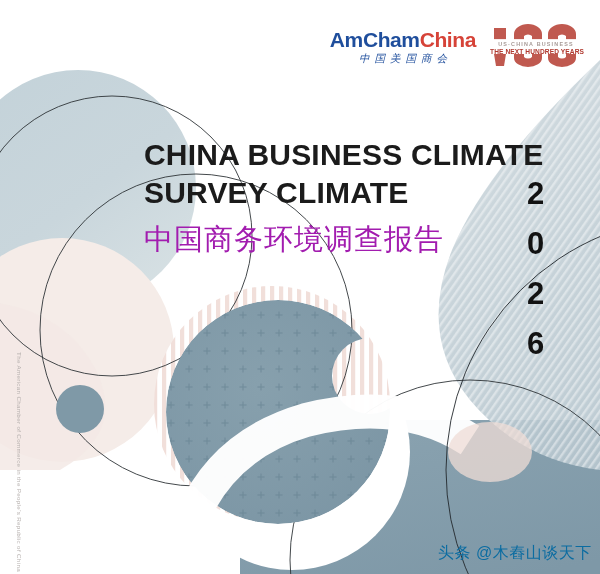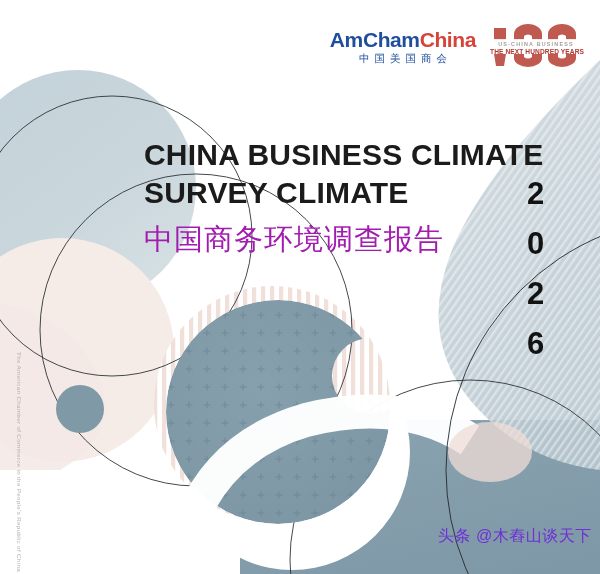"中国美国商会" .amcham-cn { font-style: none -> italic }
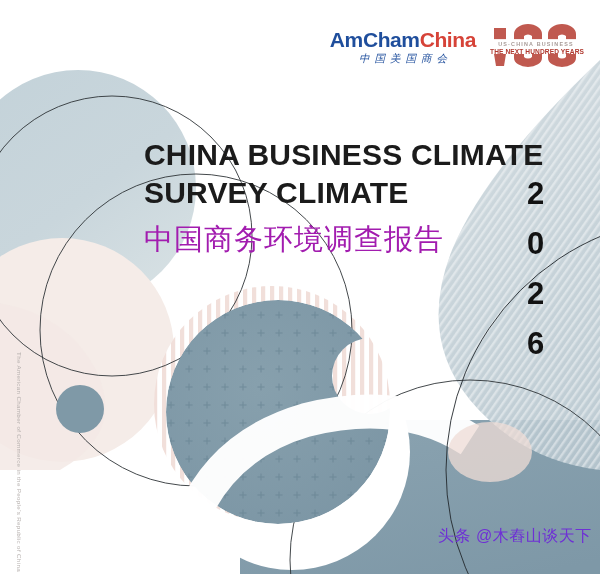"头条 @木舂山谈天下" .watermark { color: #6d28d9 -> #0369a1; top: 526px -> 543px }
